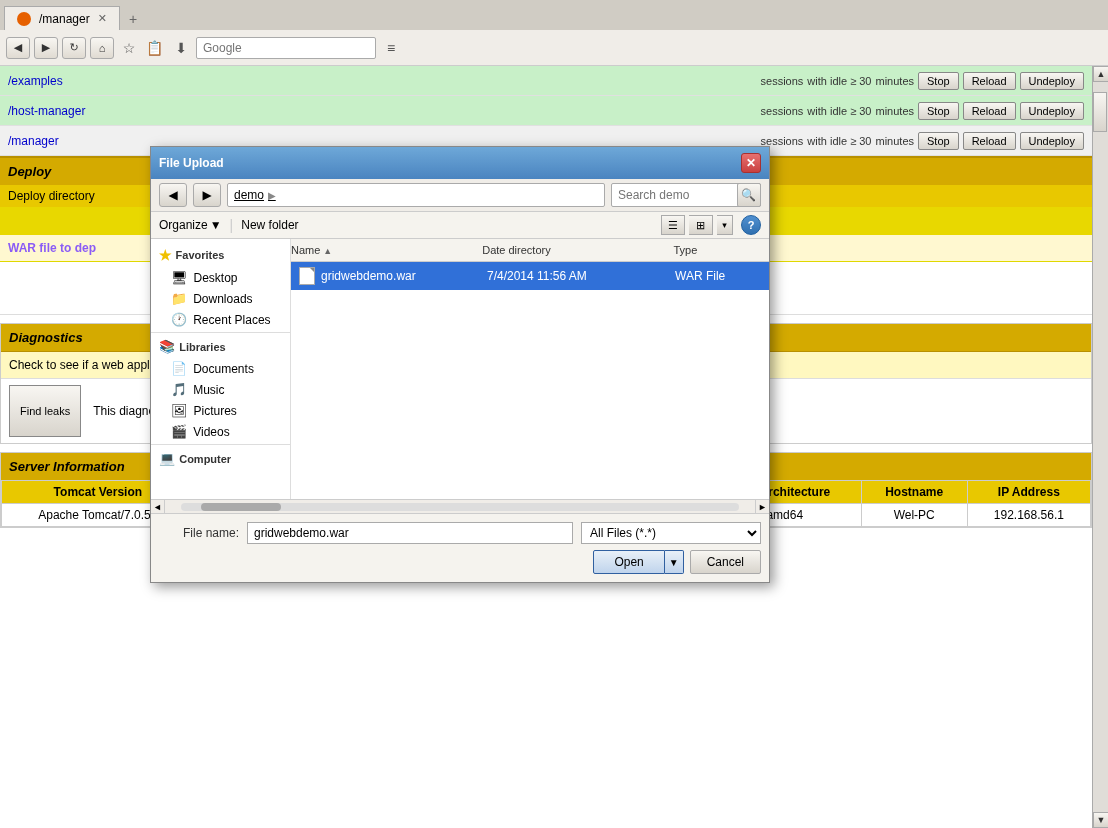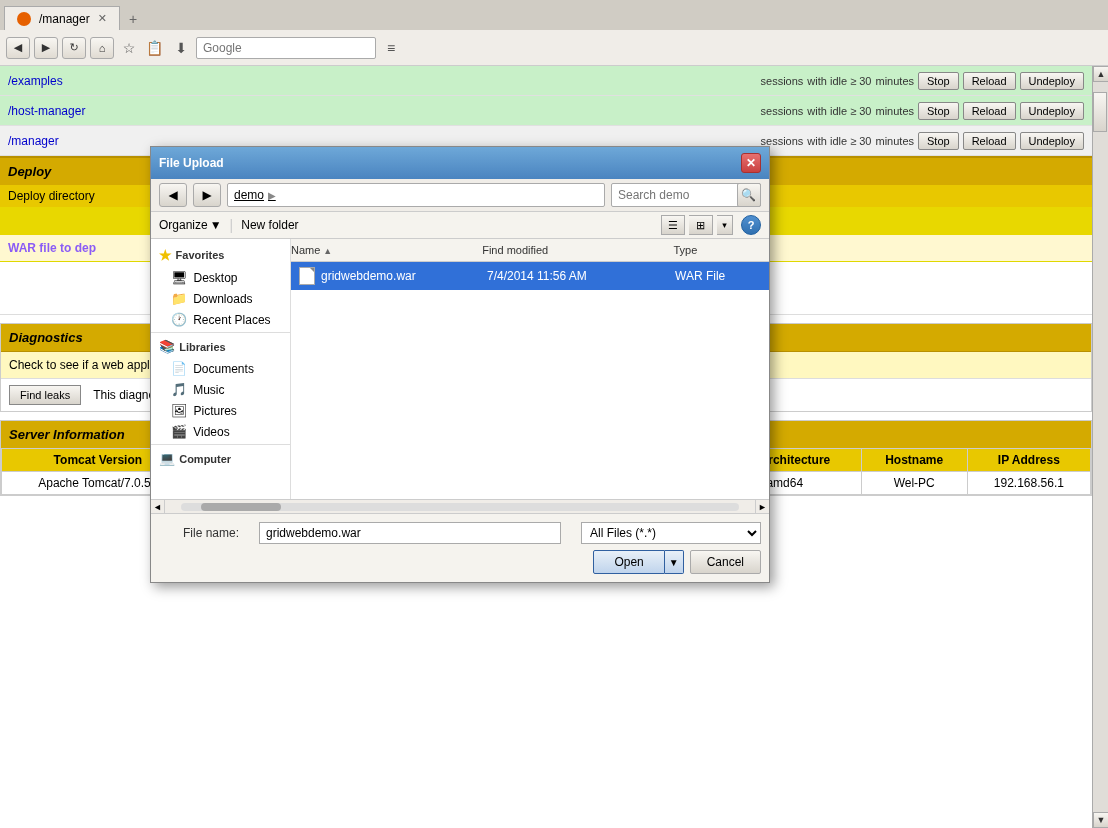"Find modified" span { text: Find modified -> Date directory }
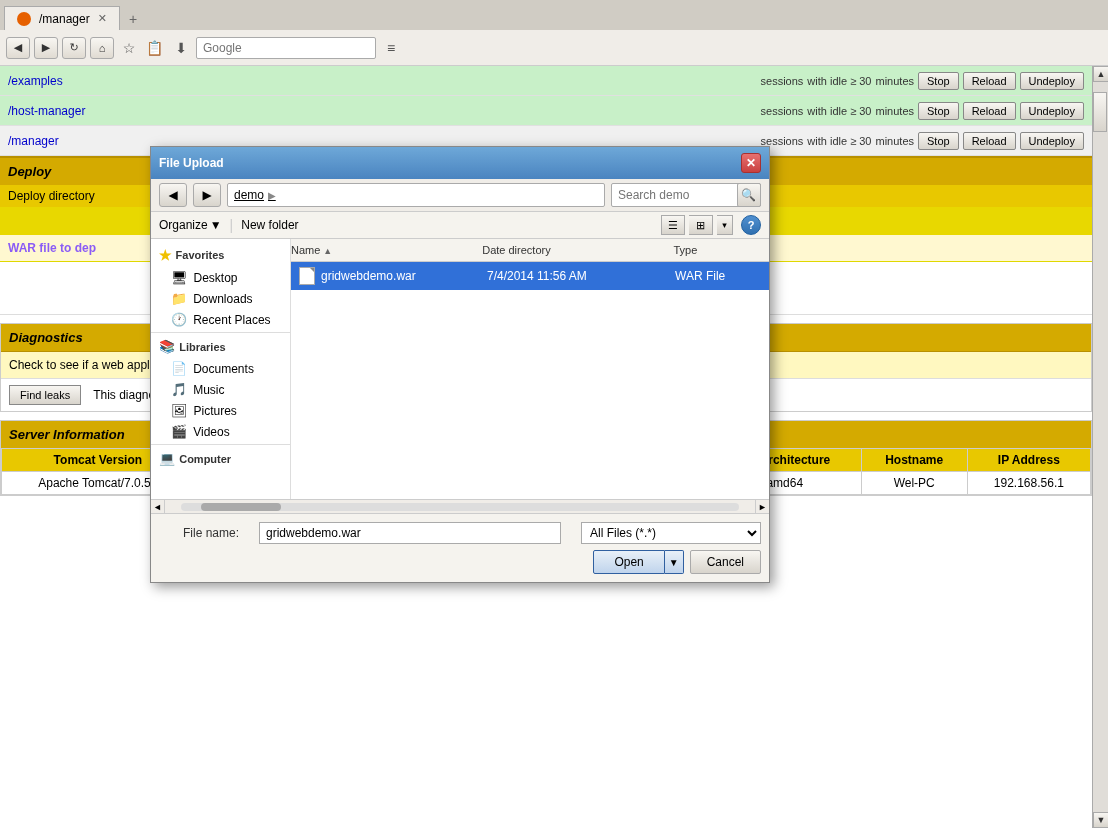"Find leaks" .find-leaks-btn { padding: 3px 10px -> 19px 10px }
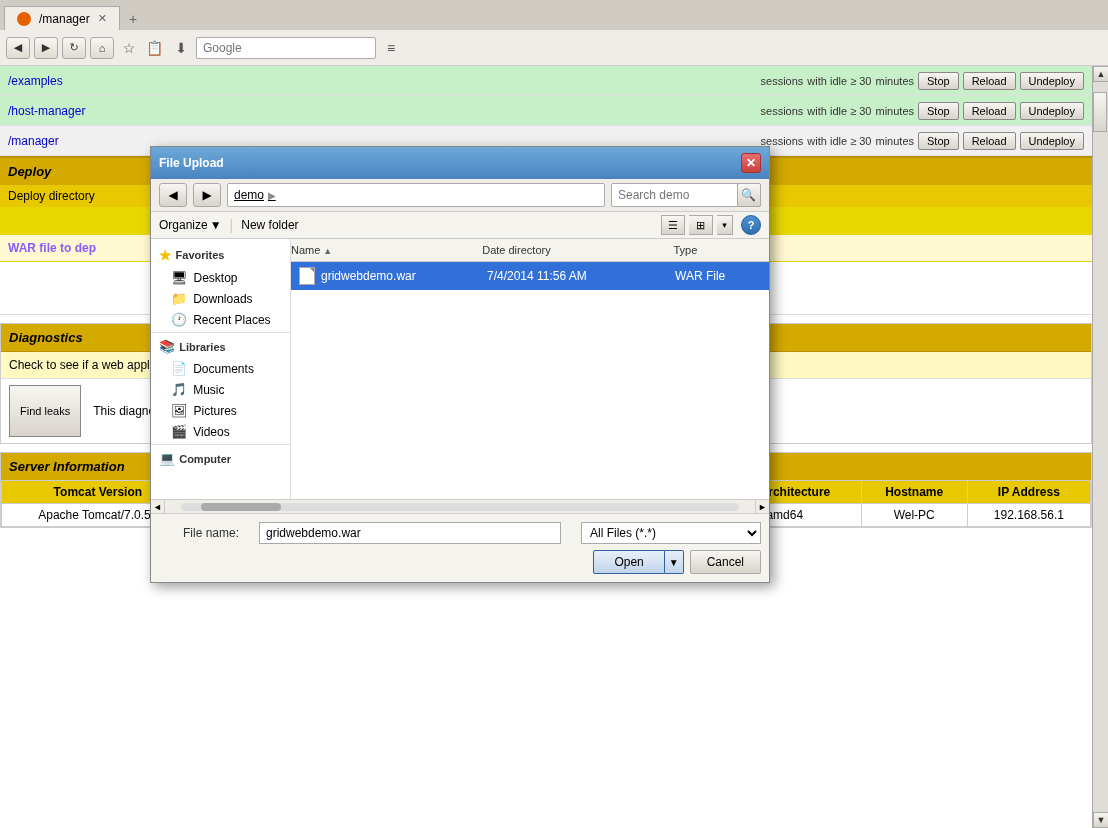"File name:" .filename-row { gap: 20px -> 8px }
